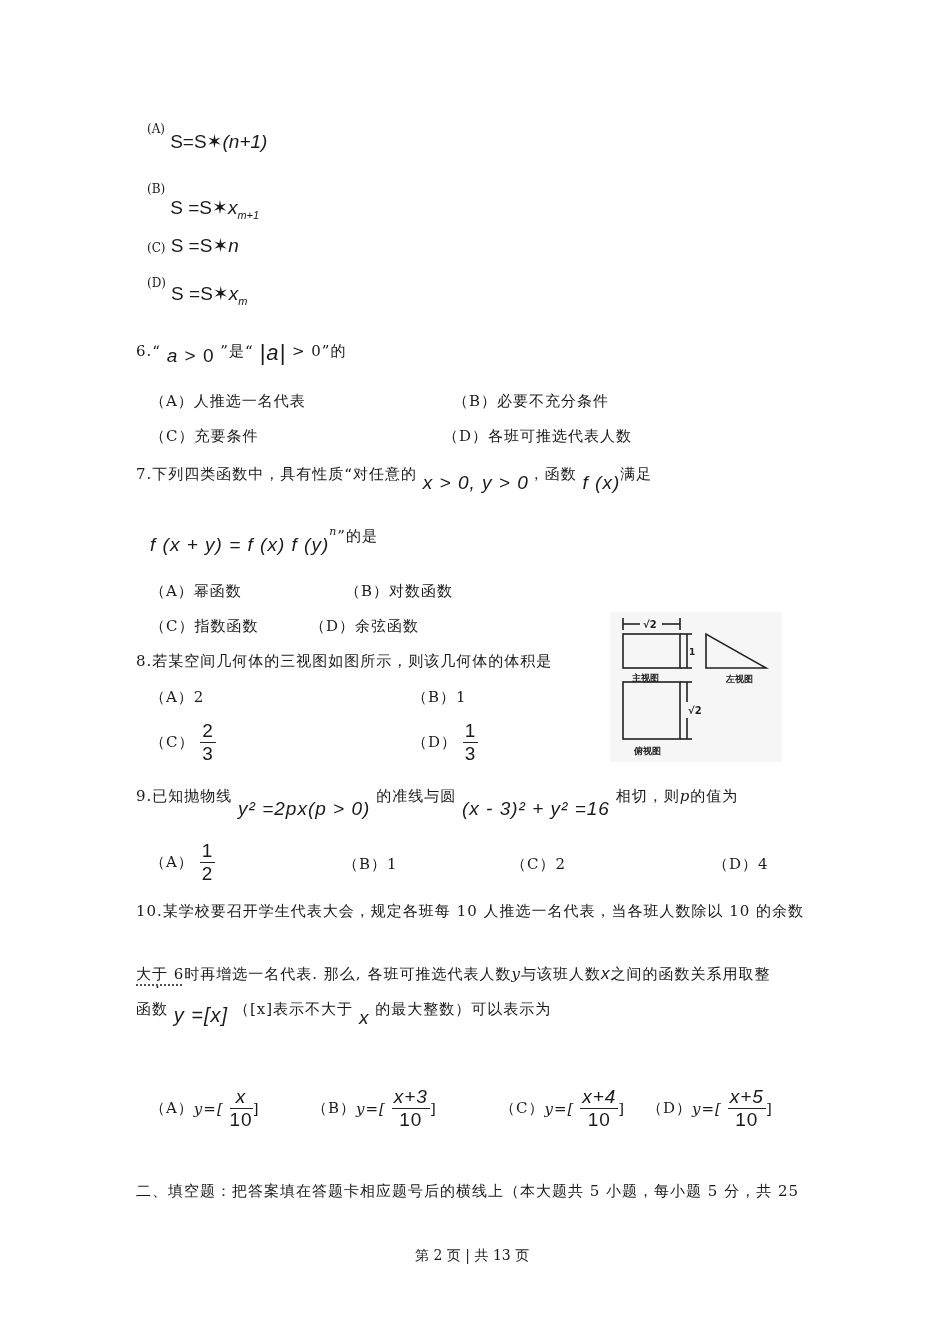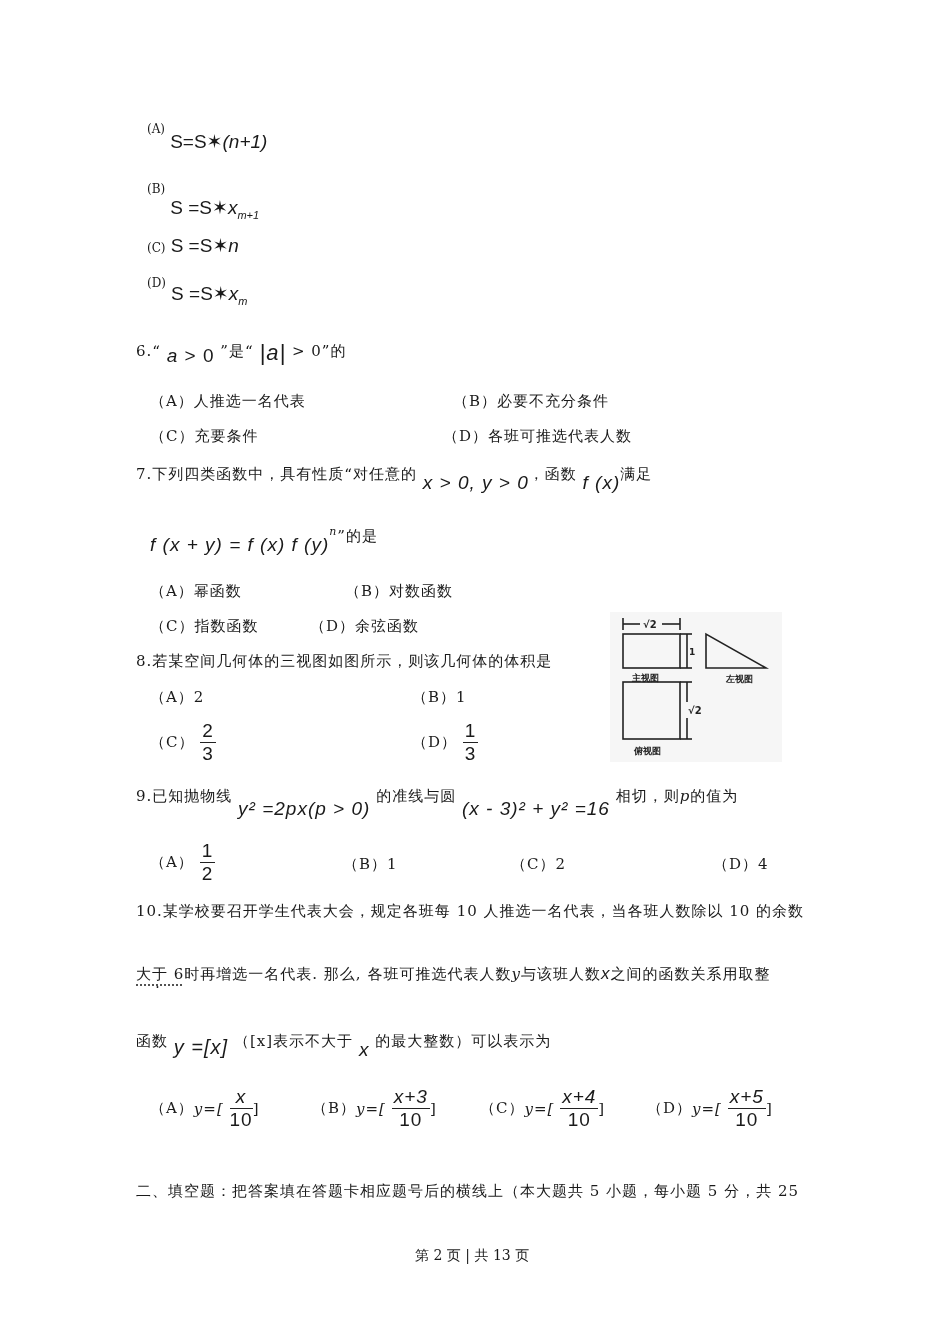"函数 y =[x] （[x]表示不大于 x" div.abs { top: 1028px -> 996px }
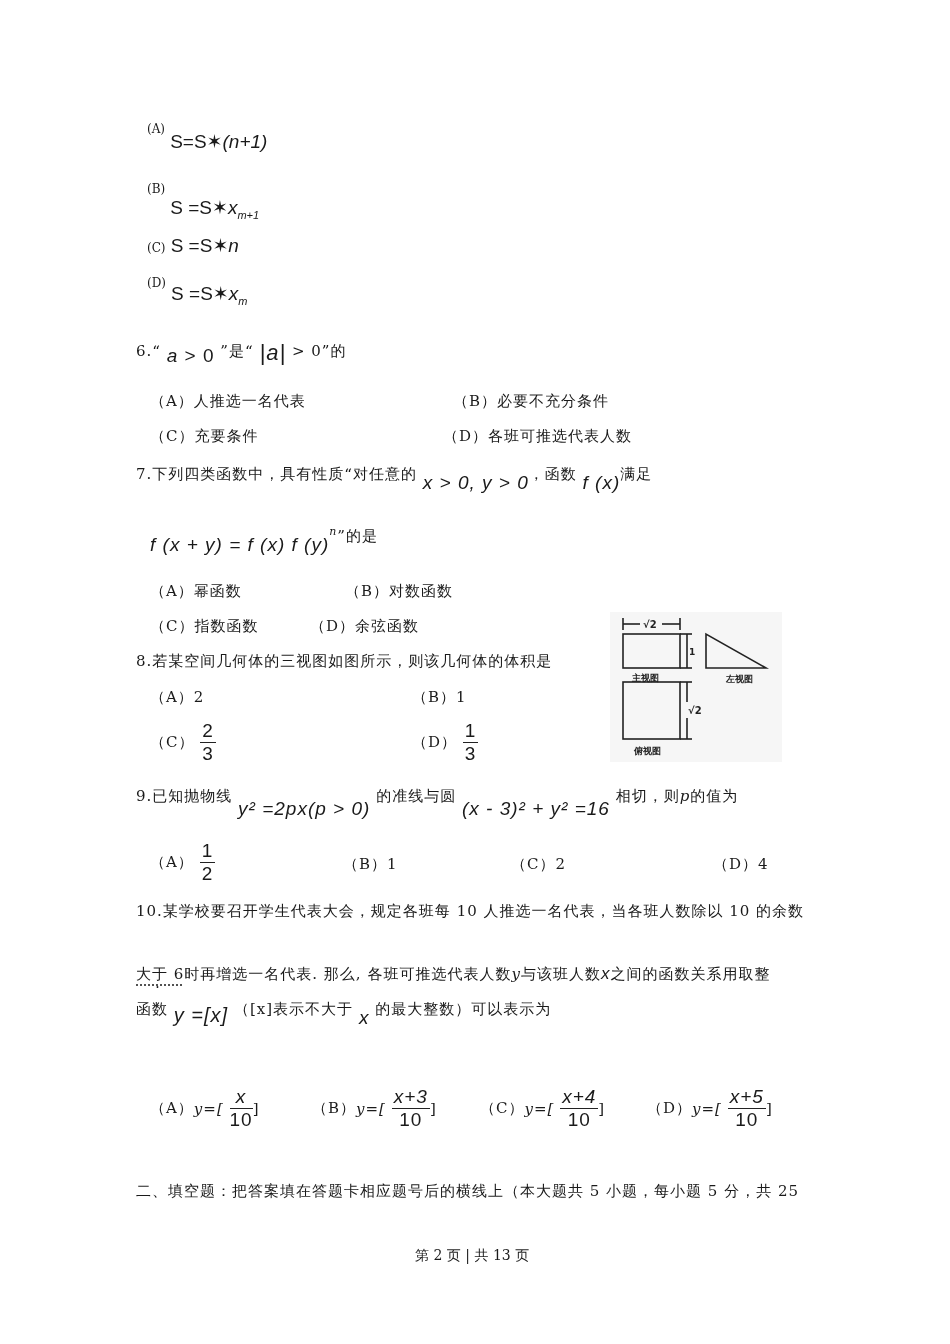"（C）y=[" div.abs { left: 480px -> 500px }
